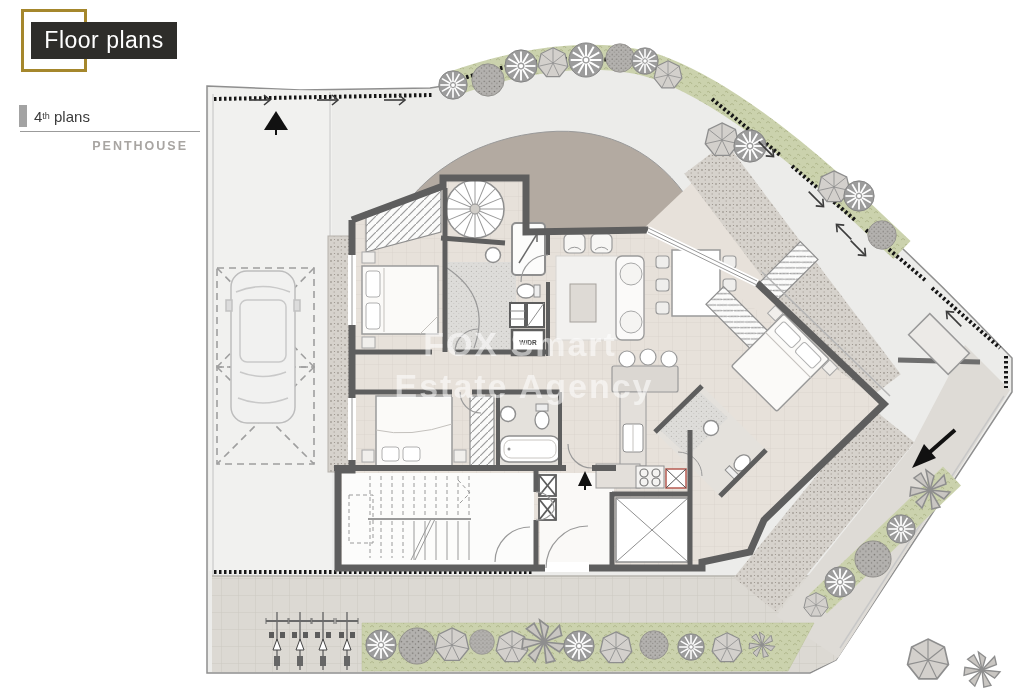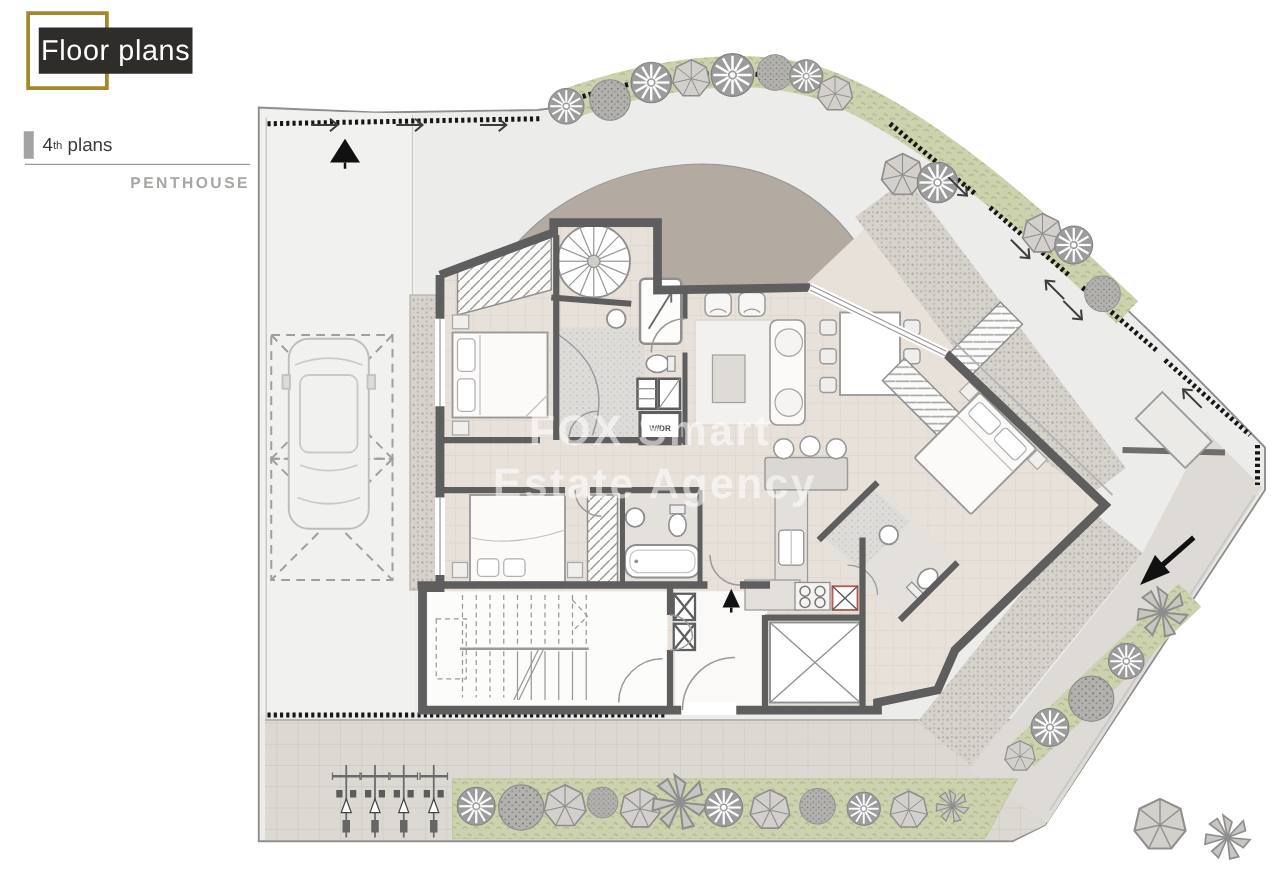"Floor plans" .title-box { width: 123px -> 146px }
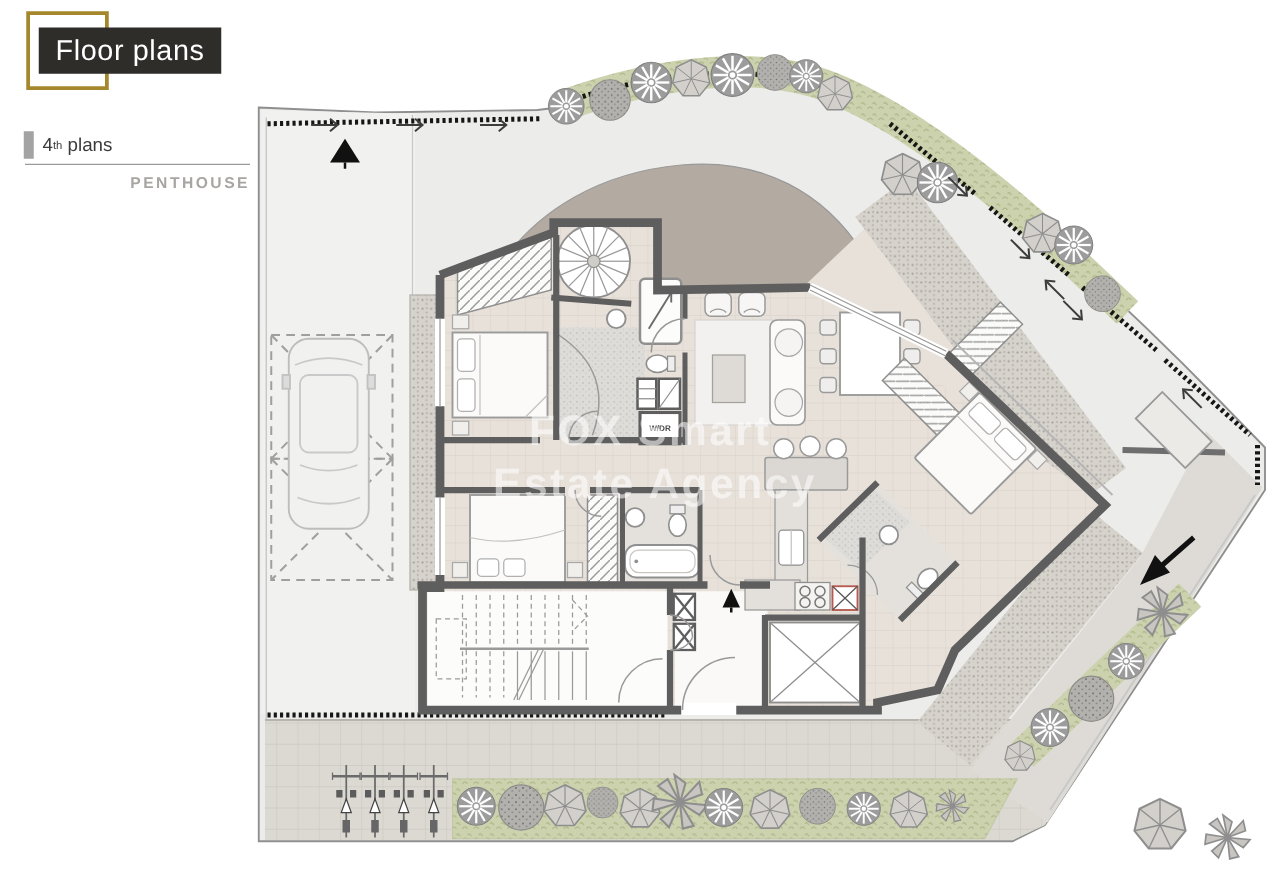"PENTHOUSE" .penthouse { left: 32px -> 20px }
